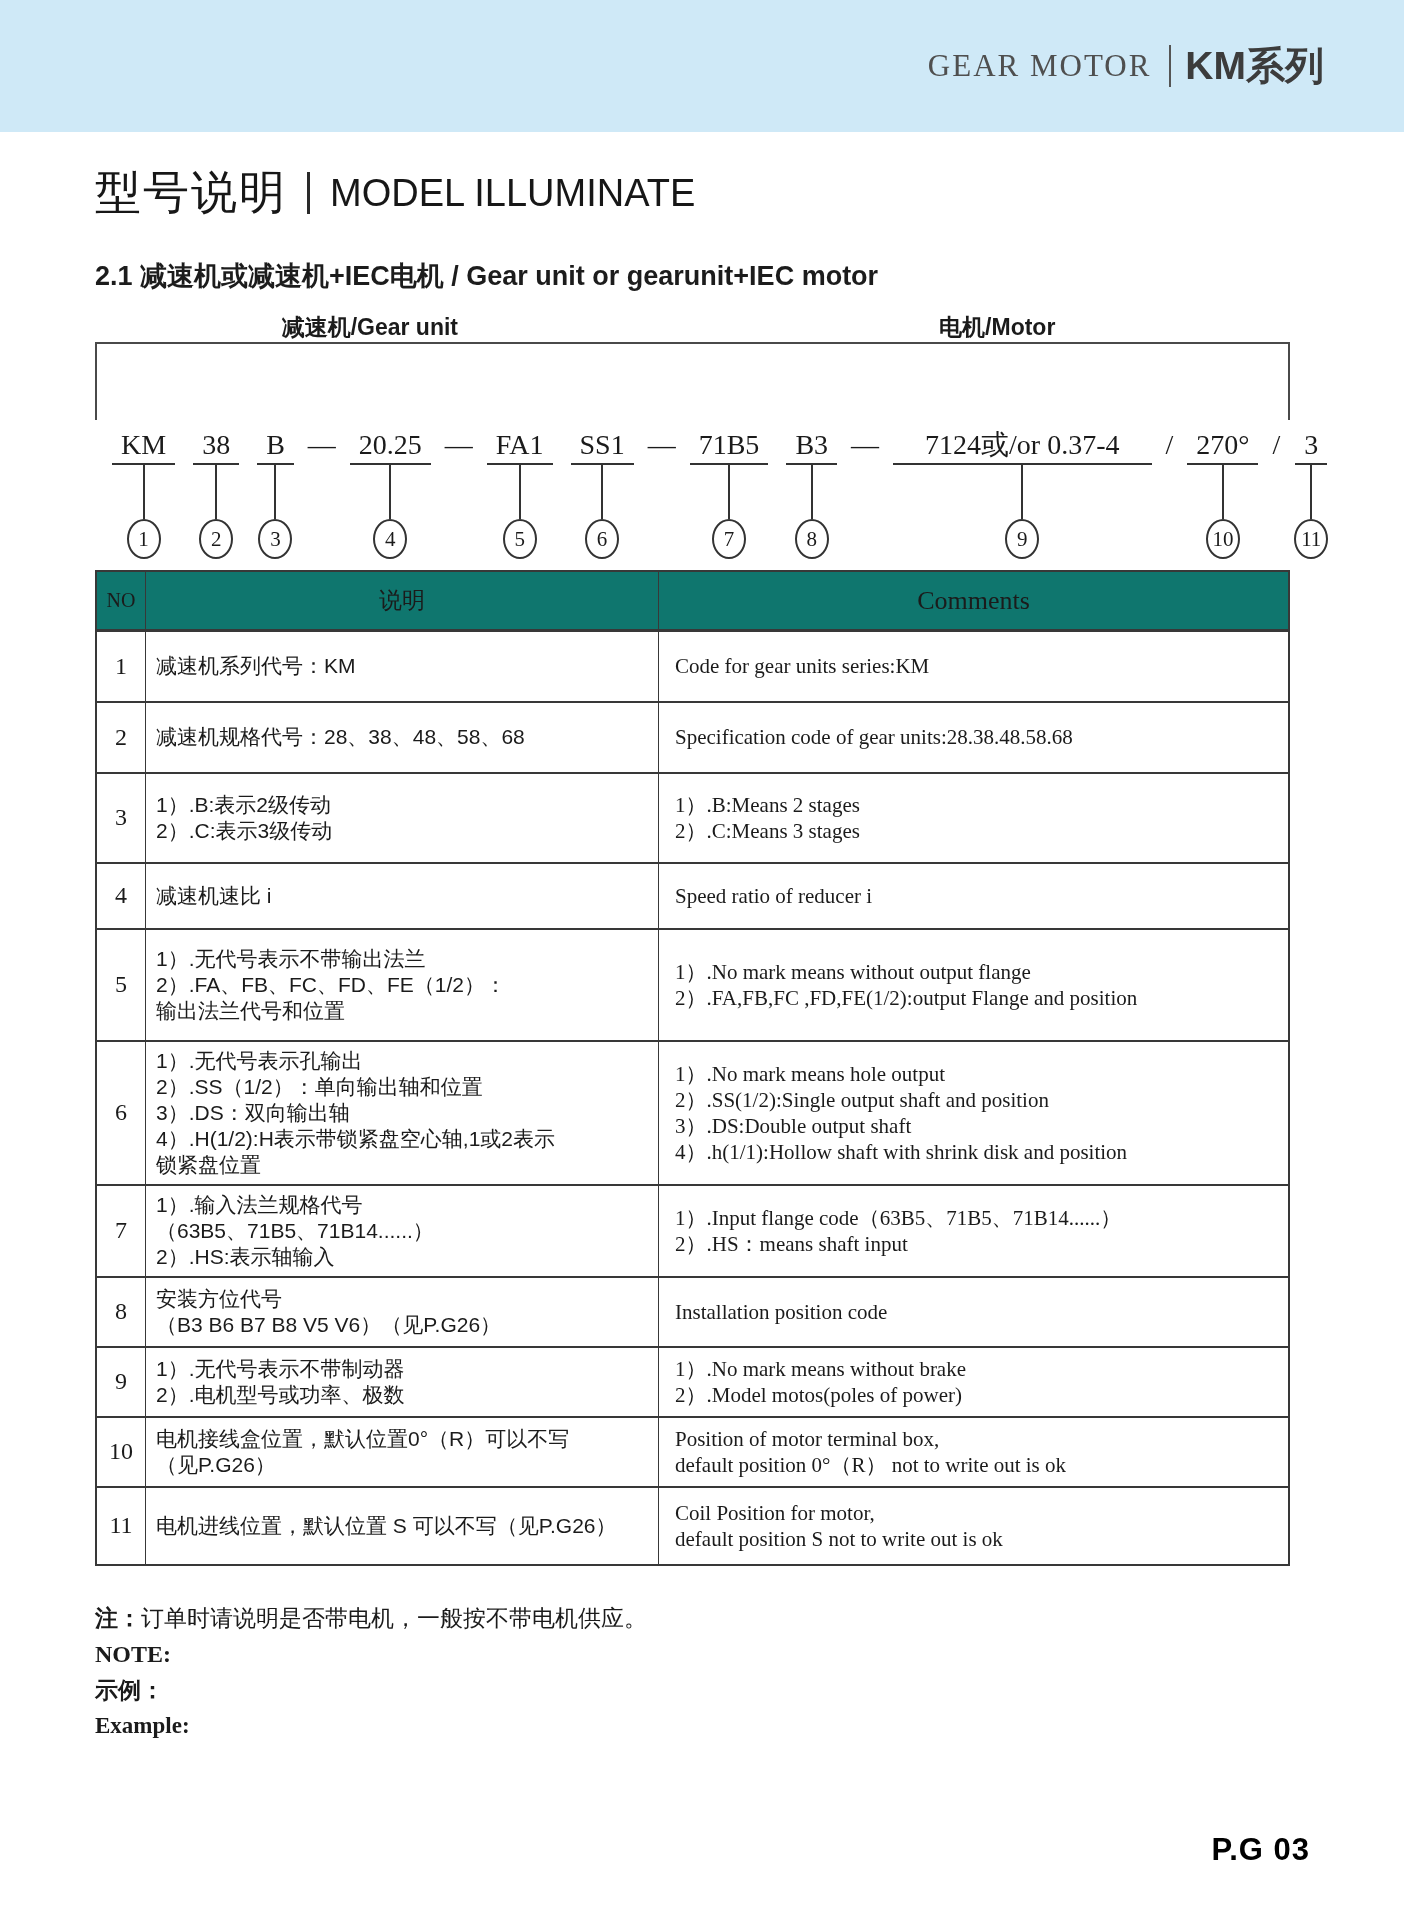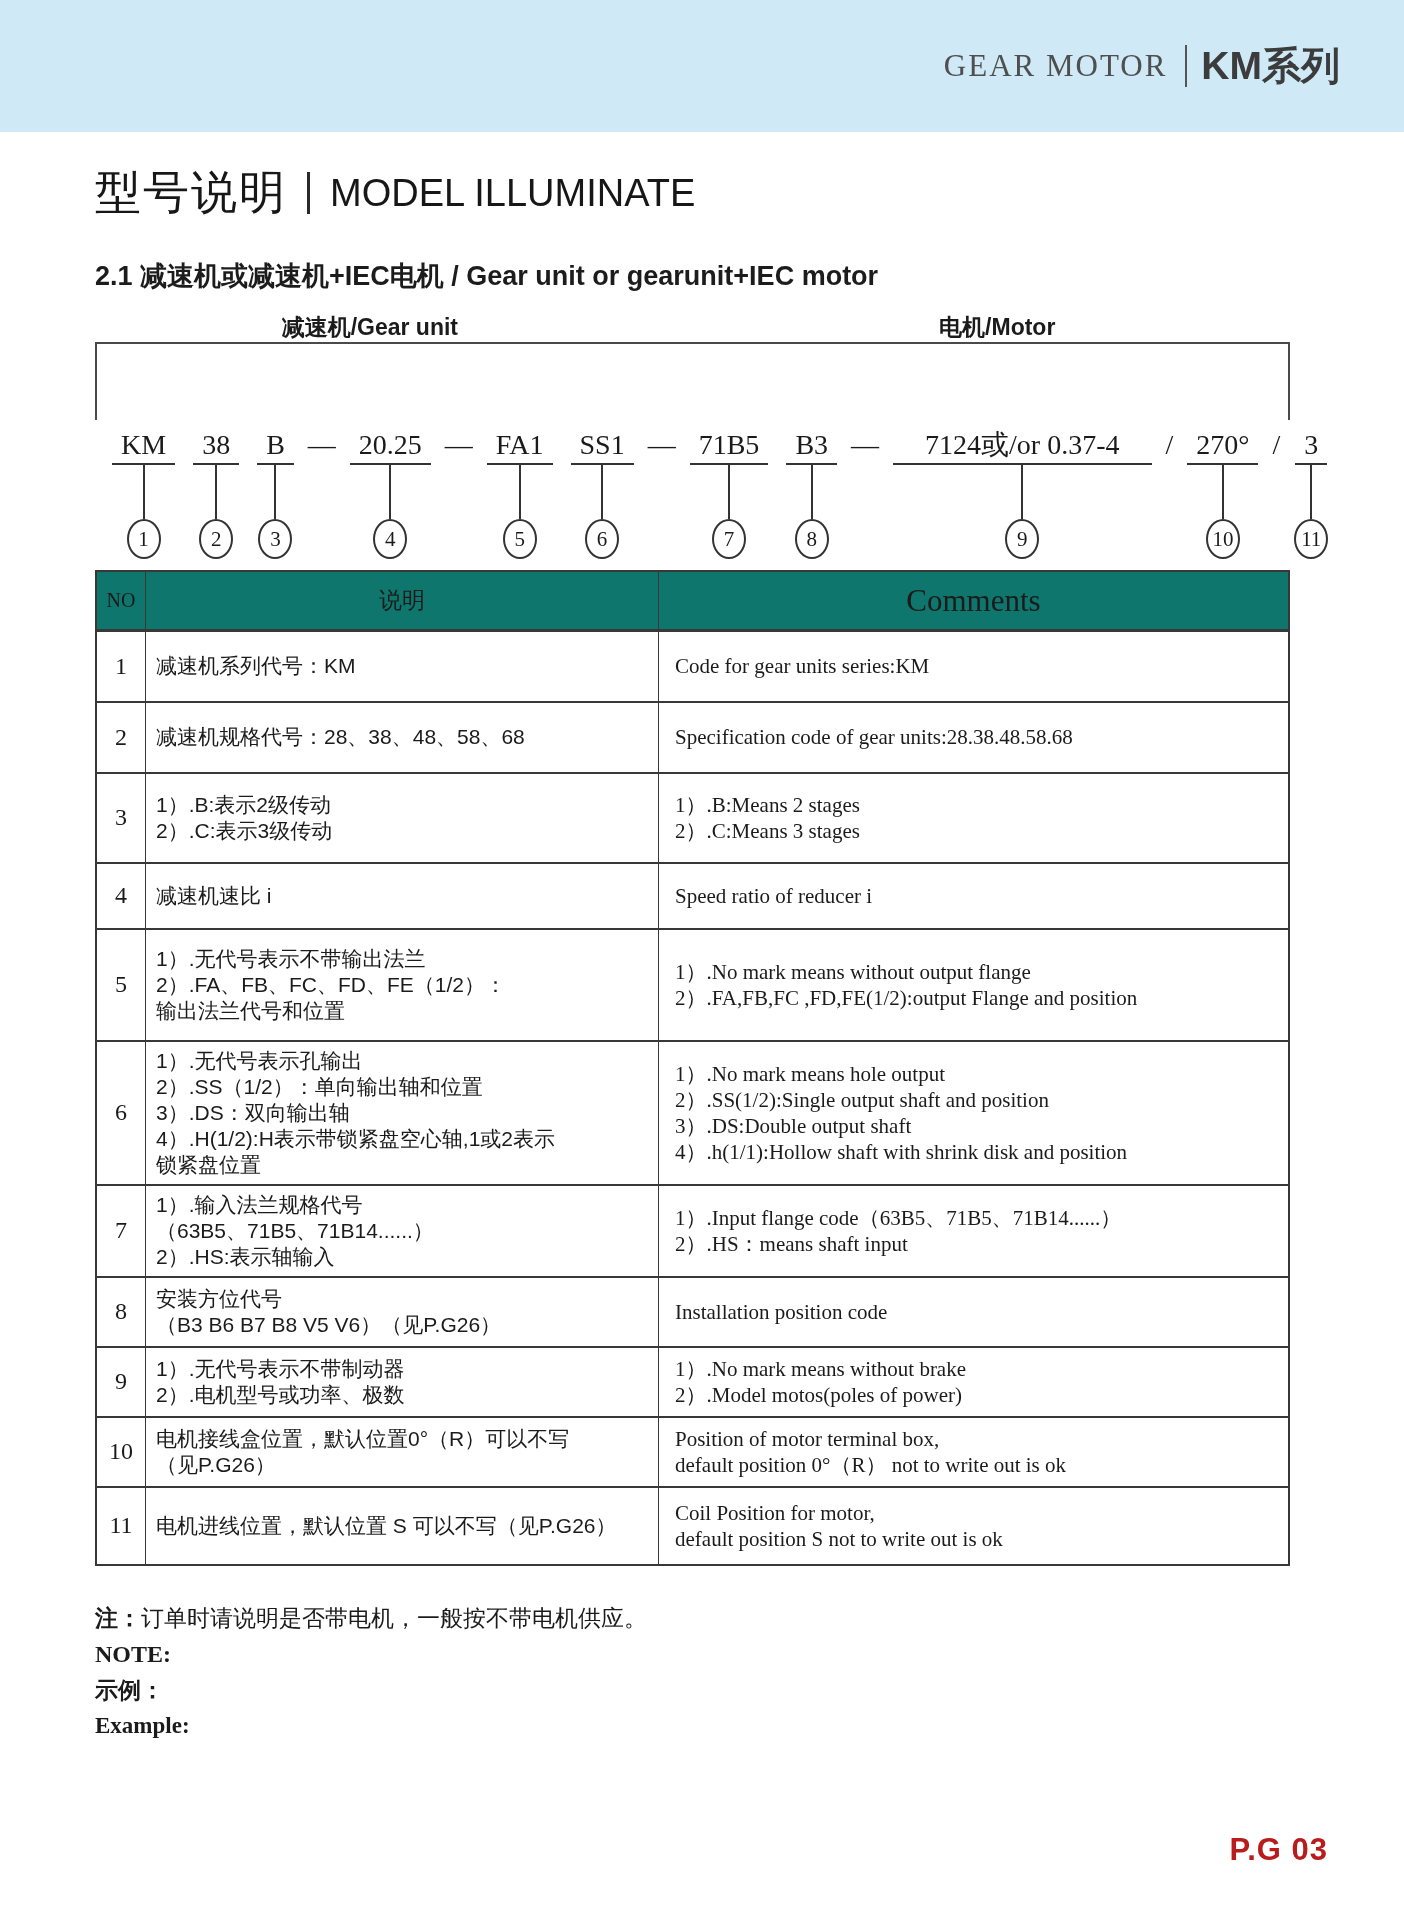"GEAR MOTOR" .top-band { padding-right: 64px -> 80px }
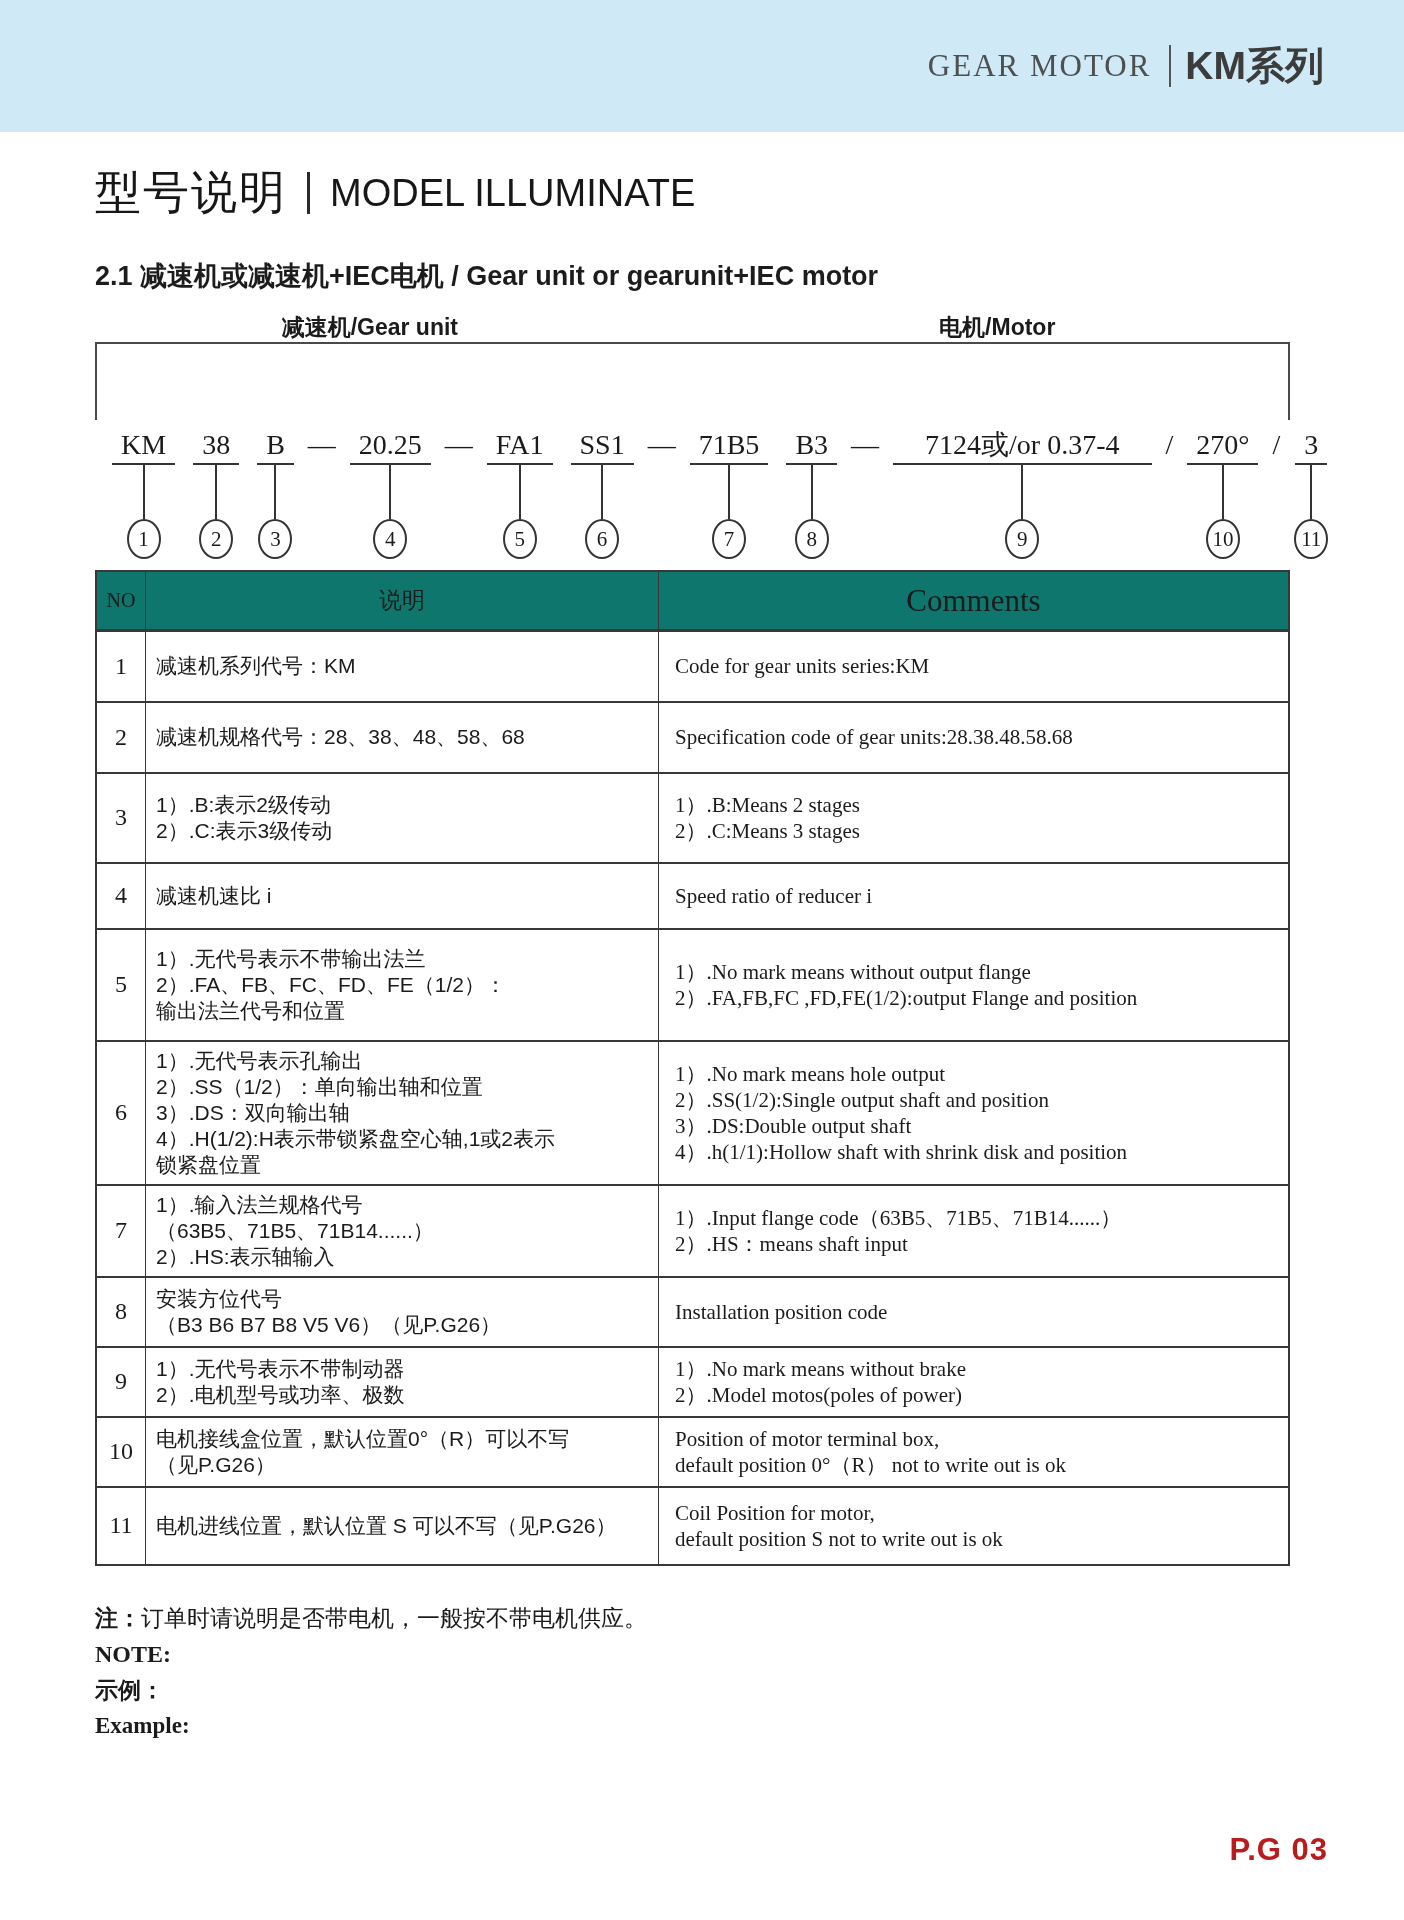"Comments" .spec-table th.col-en { font-size: 31px -> 26px }
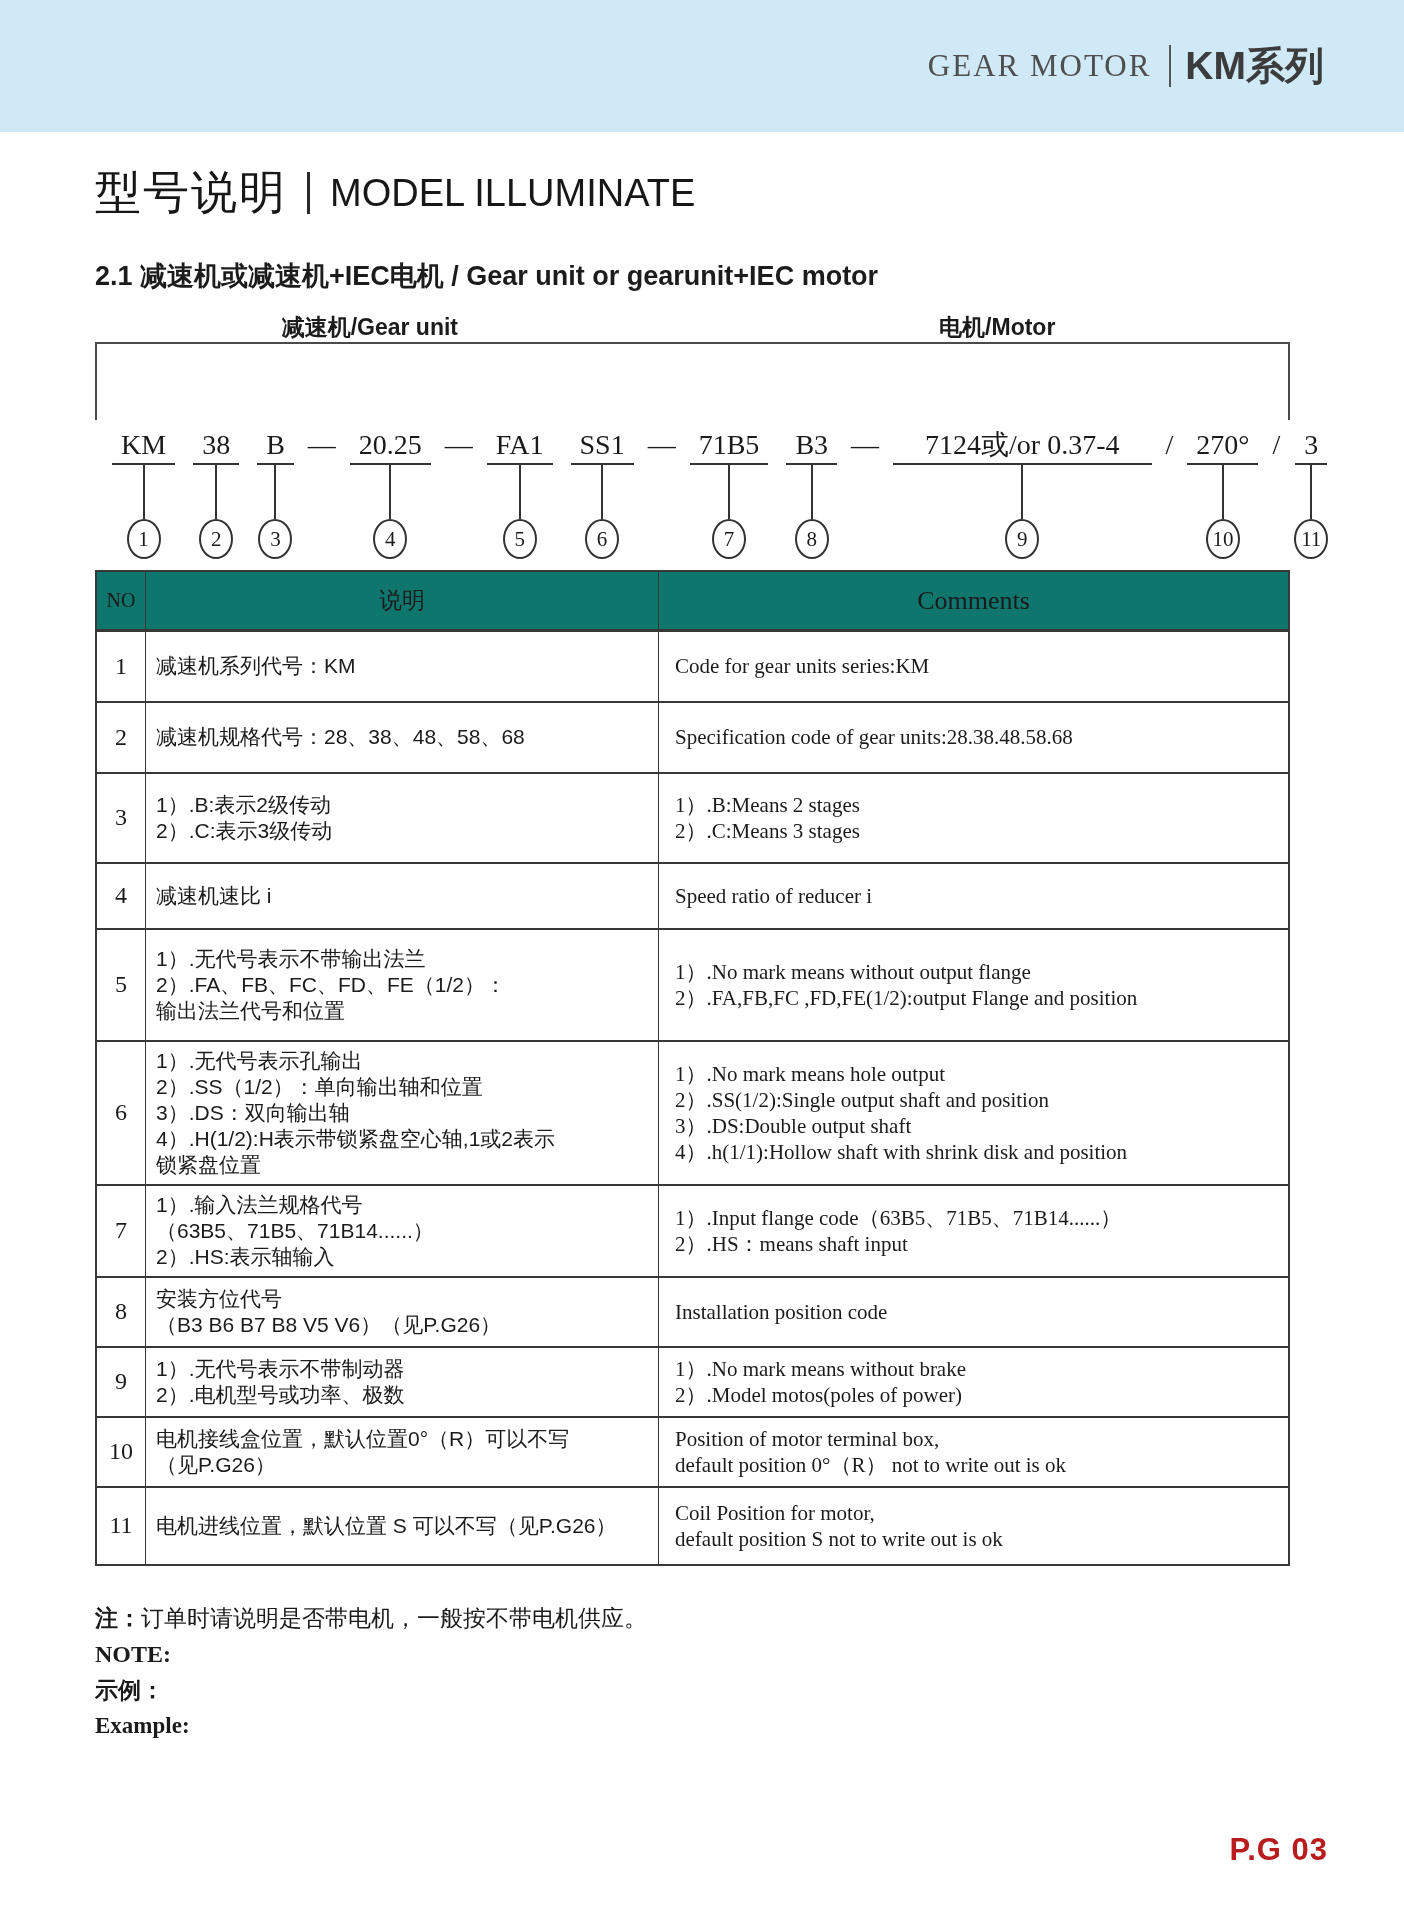"P.G 03" .footer-page { color: #b91c1c -> #000000; right: 76px -> 94px }
